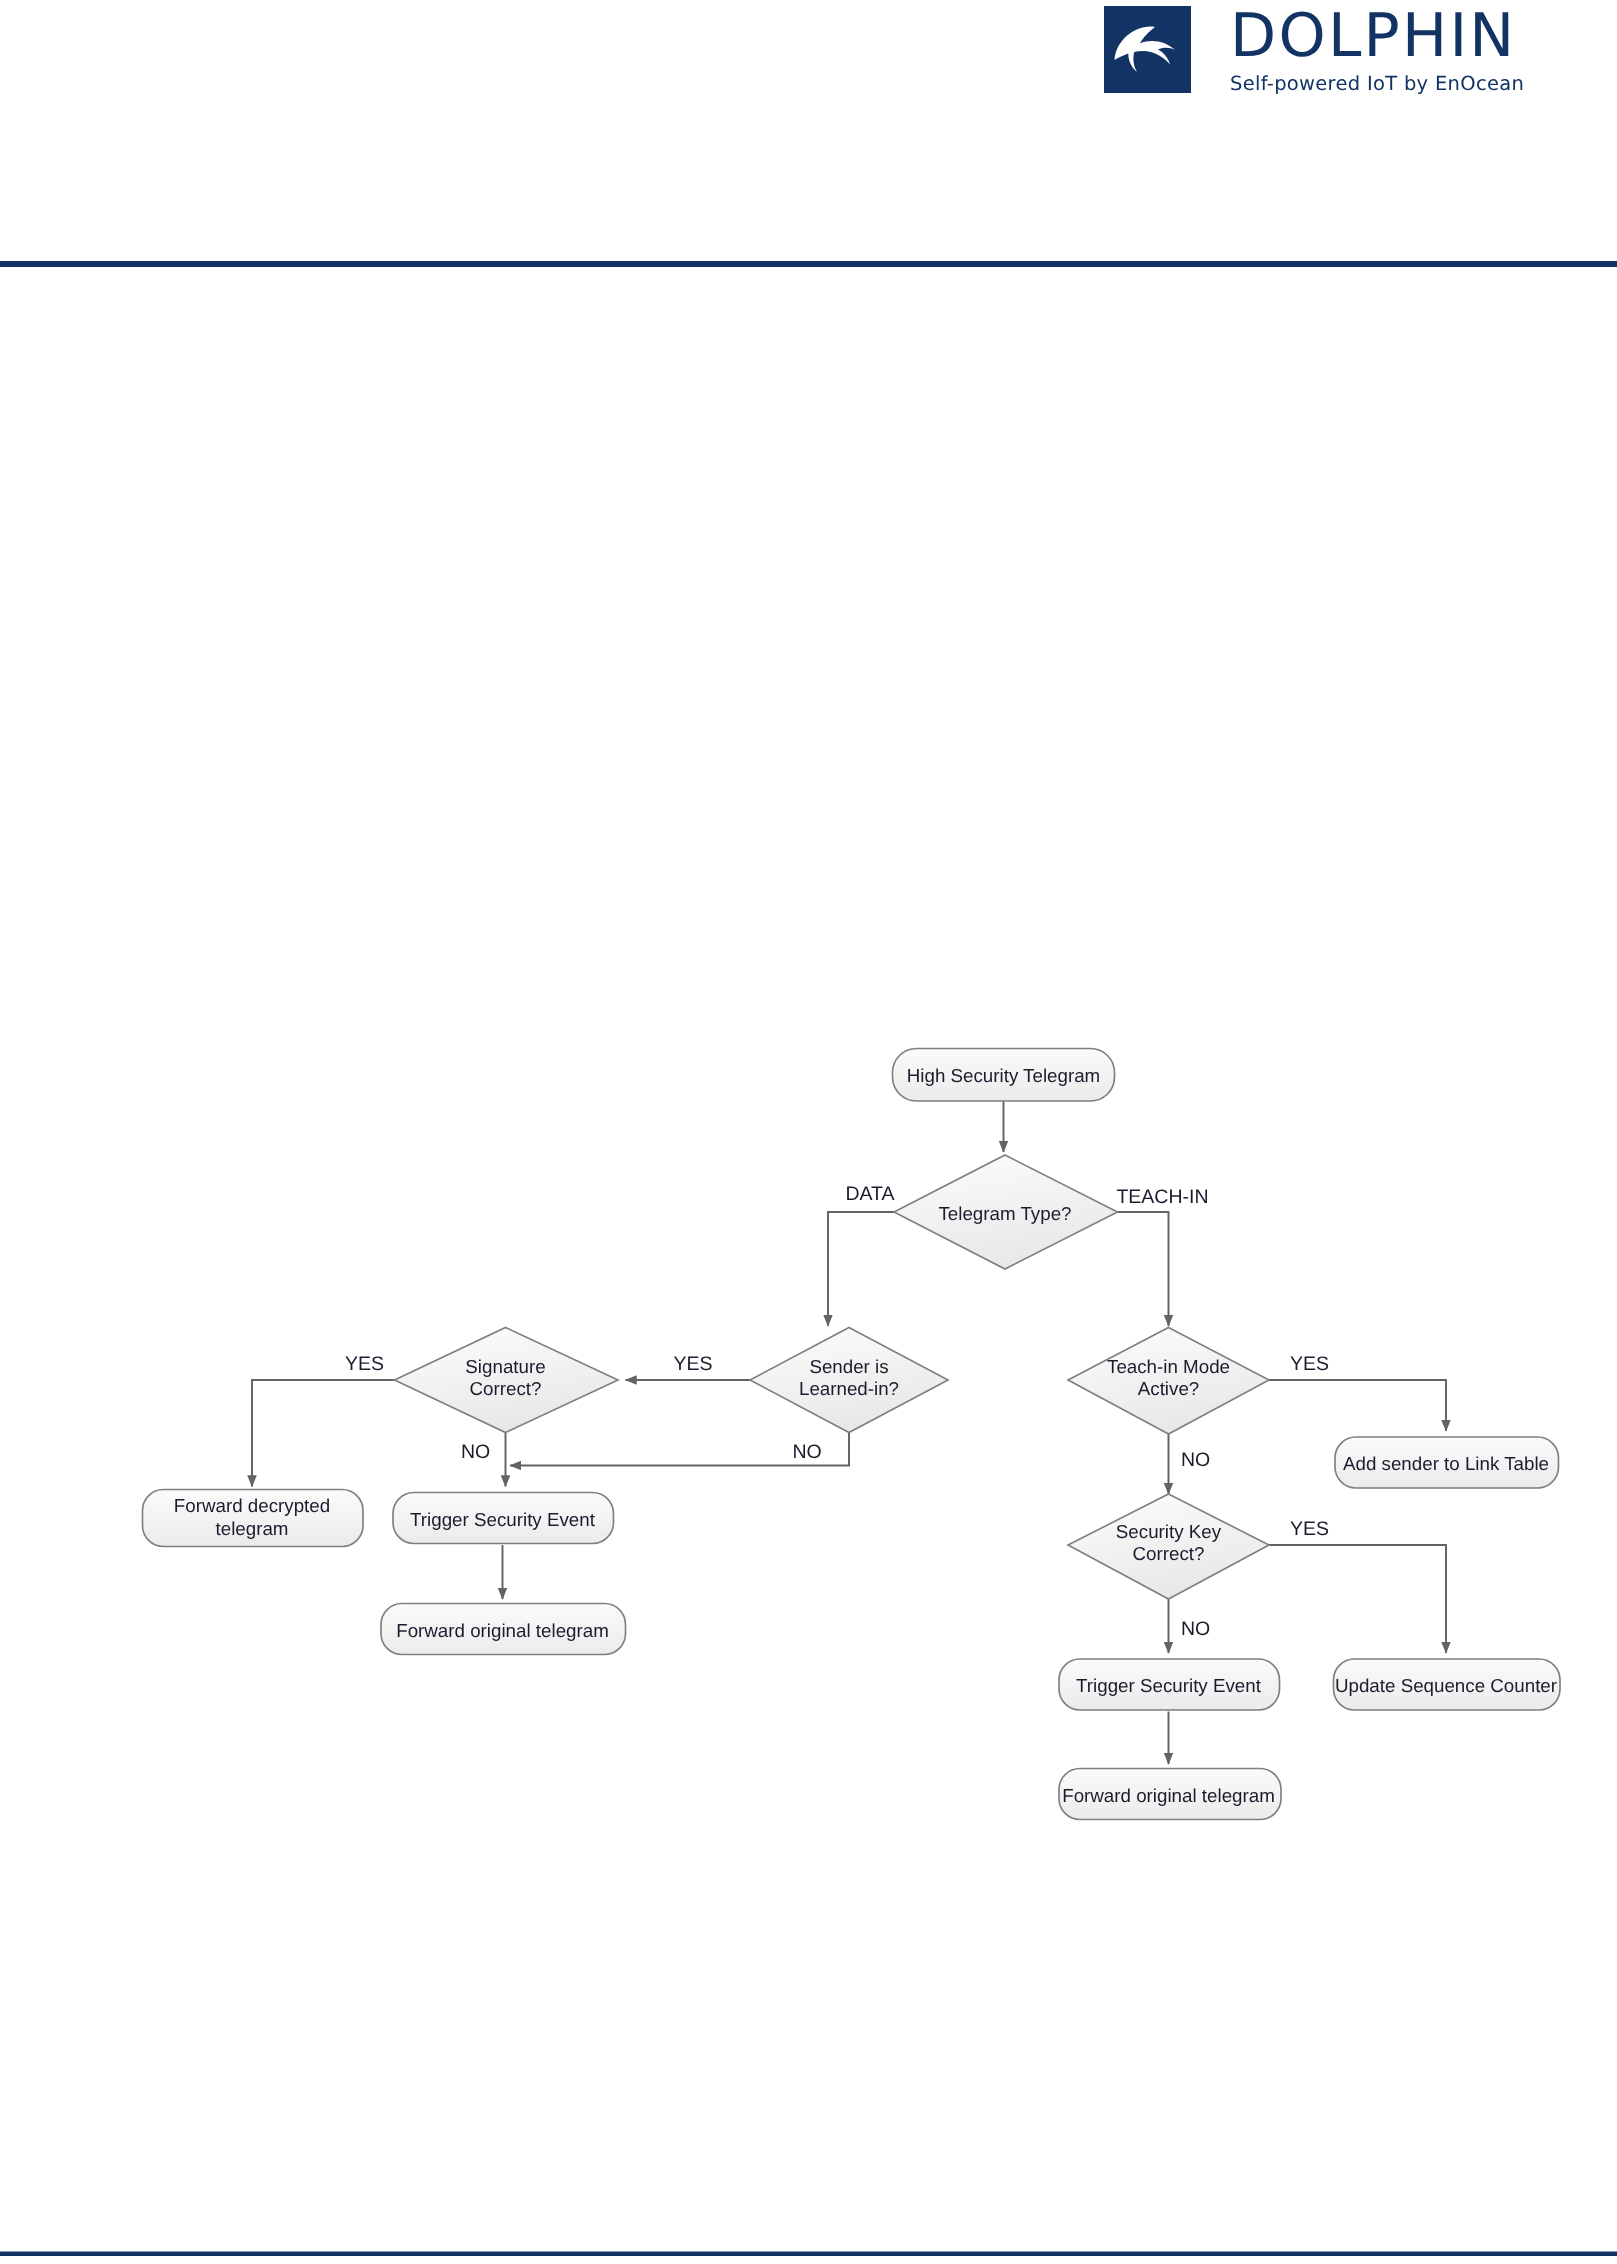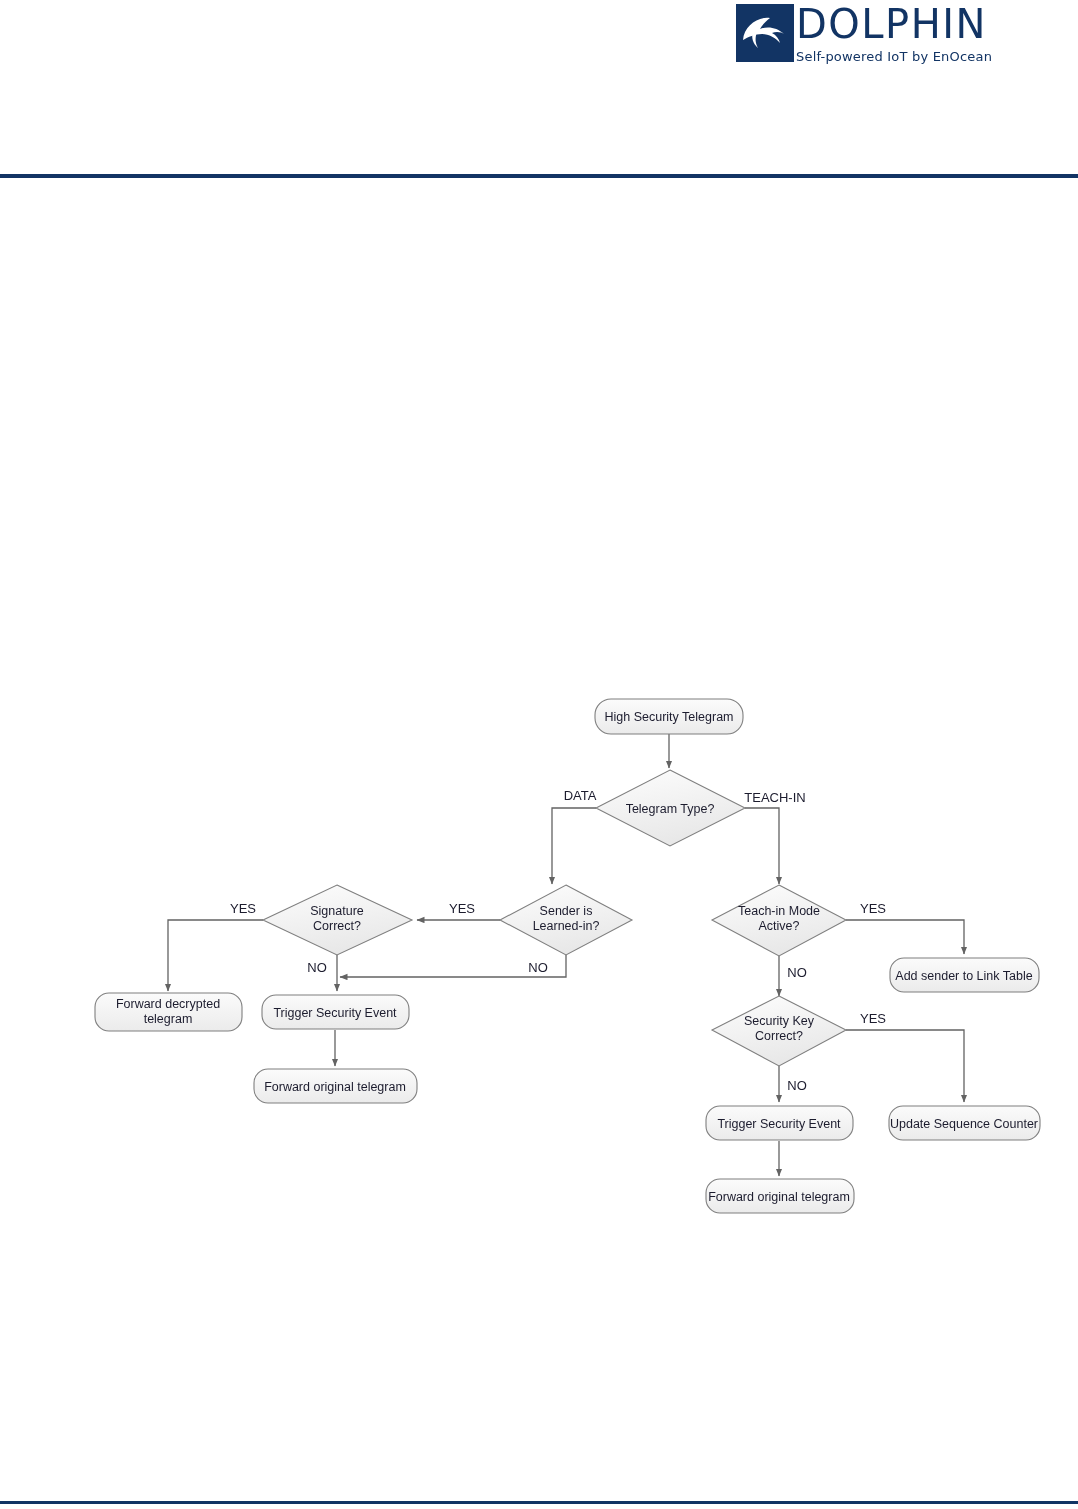"DOLPHIN" .brand { gap: 2px -> 26px }
